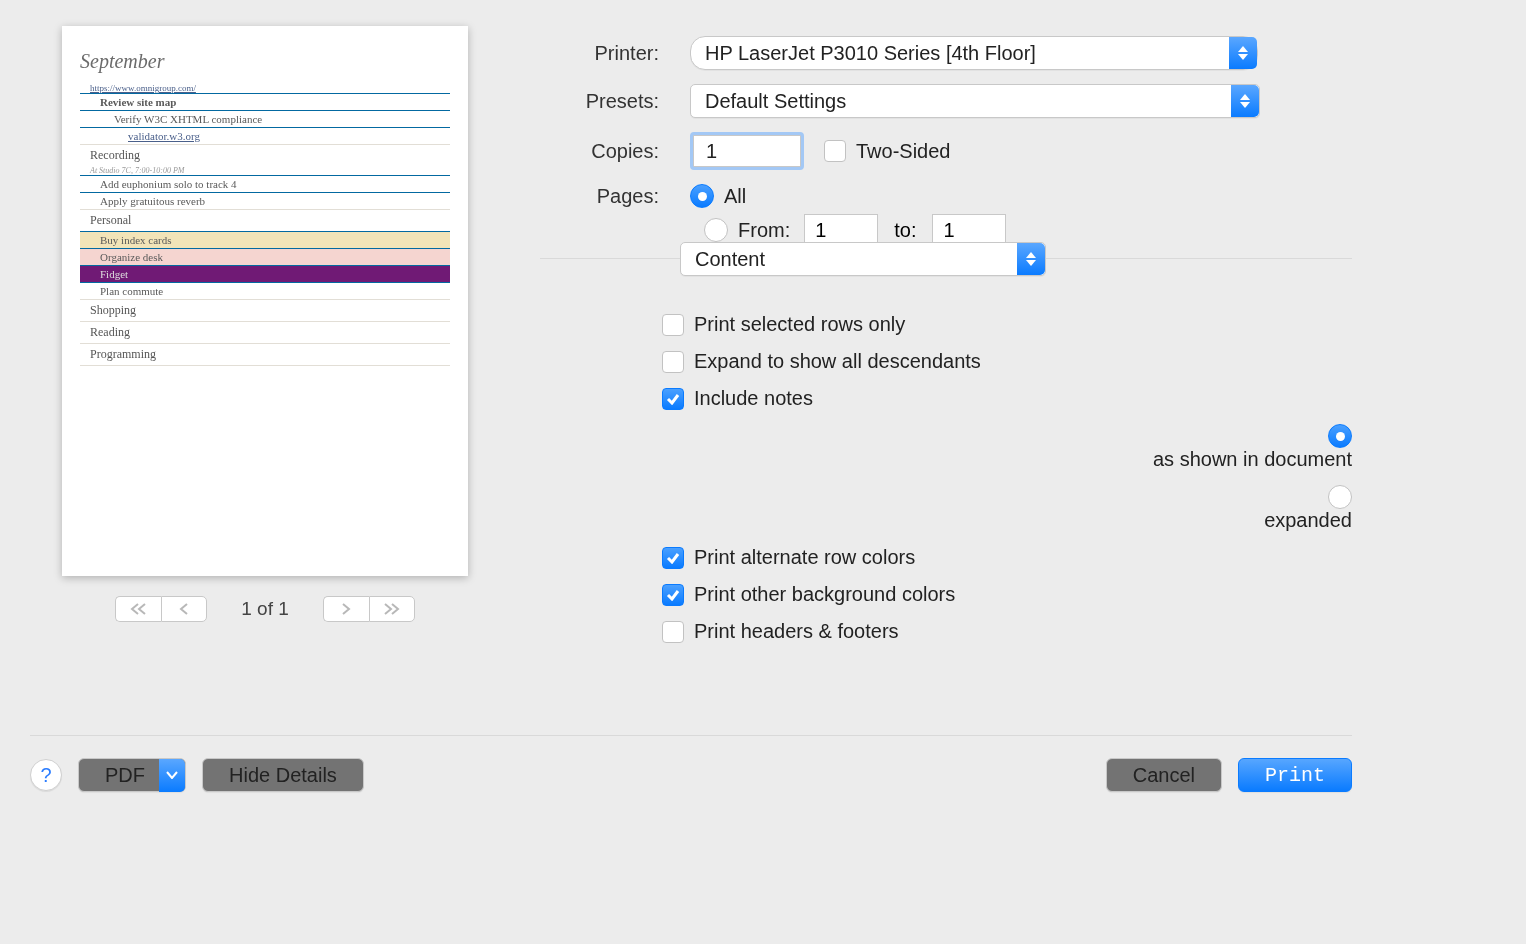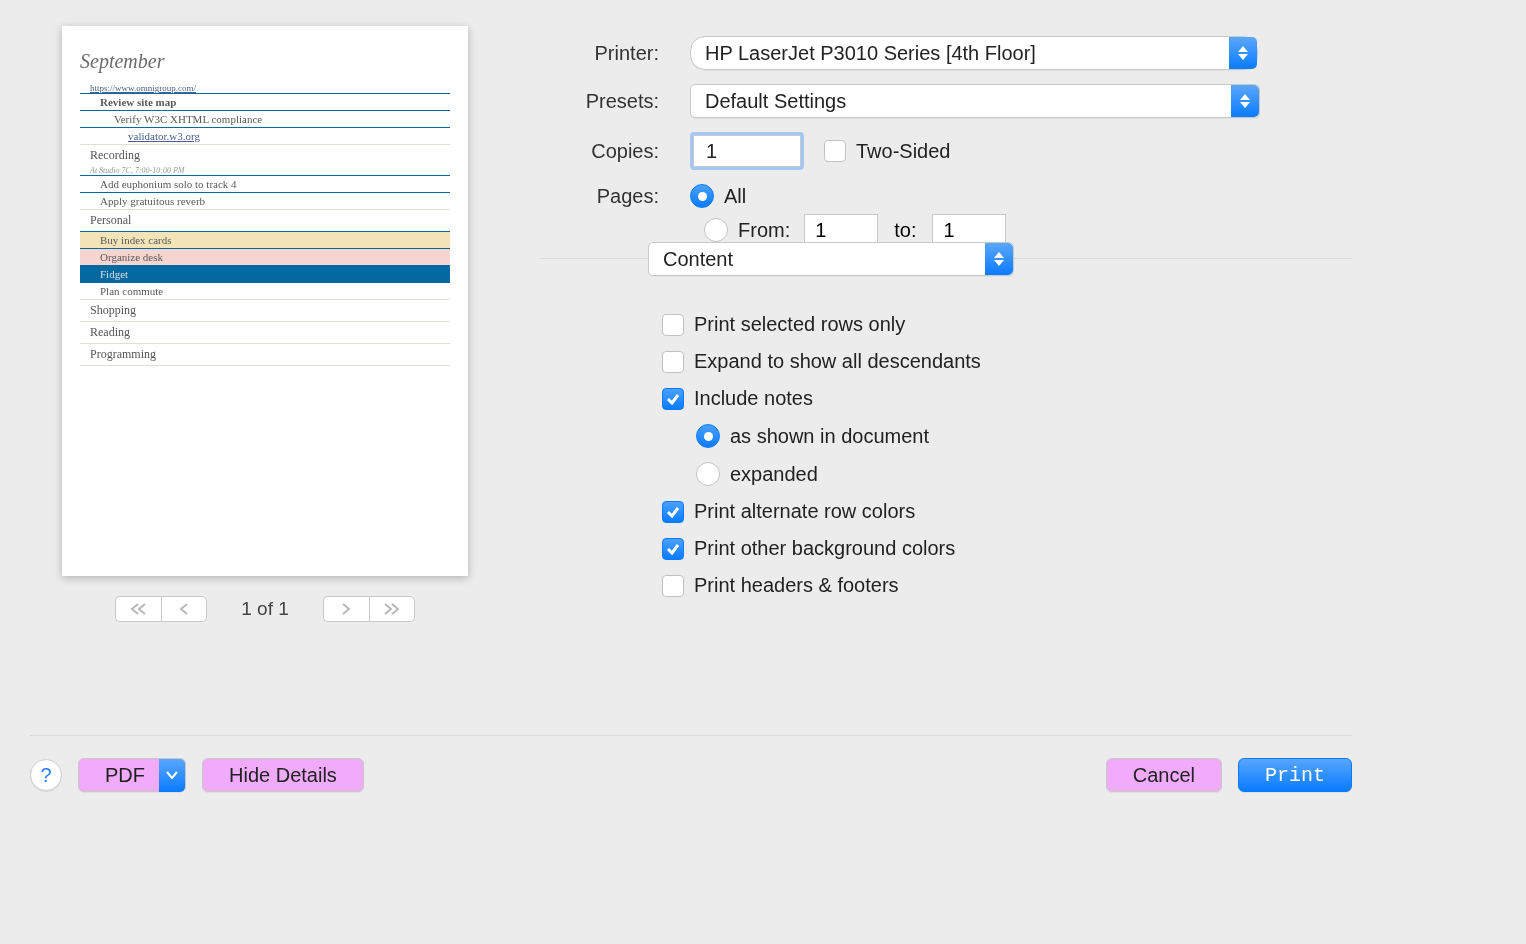"Content" .content-sel { margin-left: 88px -> 120px }
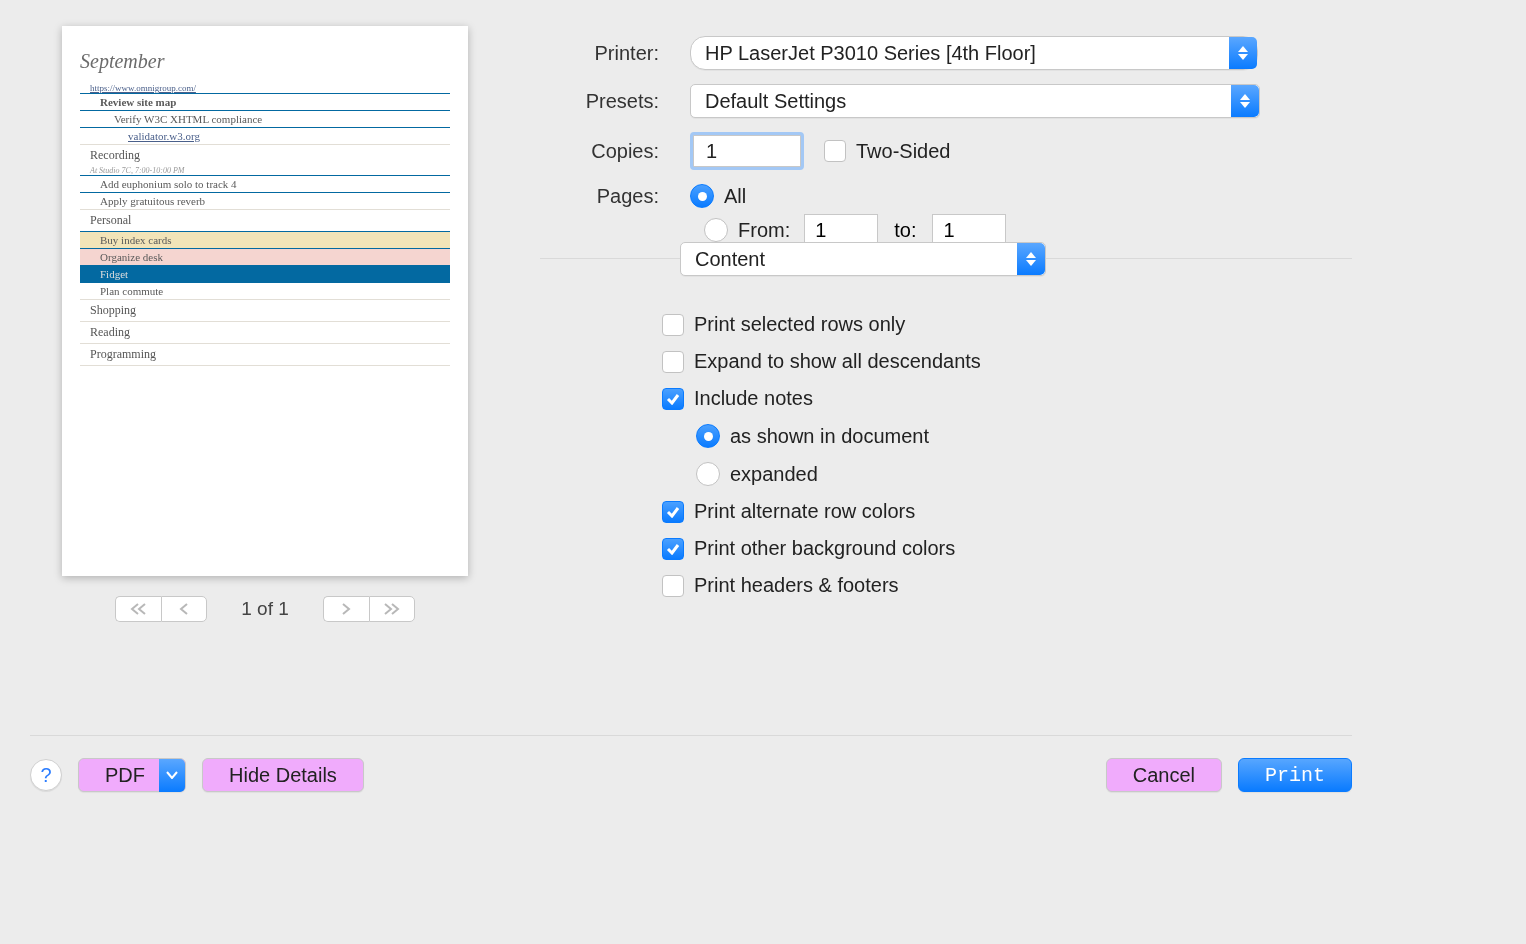"Fidget" .preview .dark { background: #0369a1 -> #701a75 }
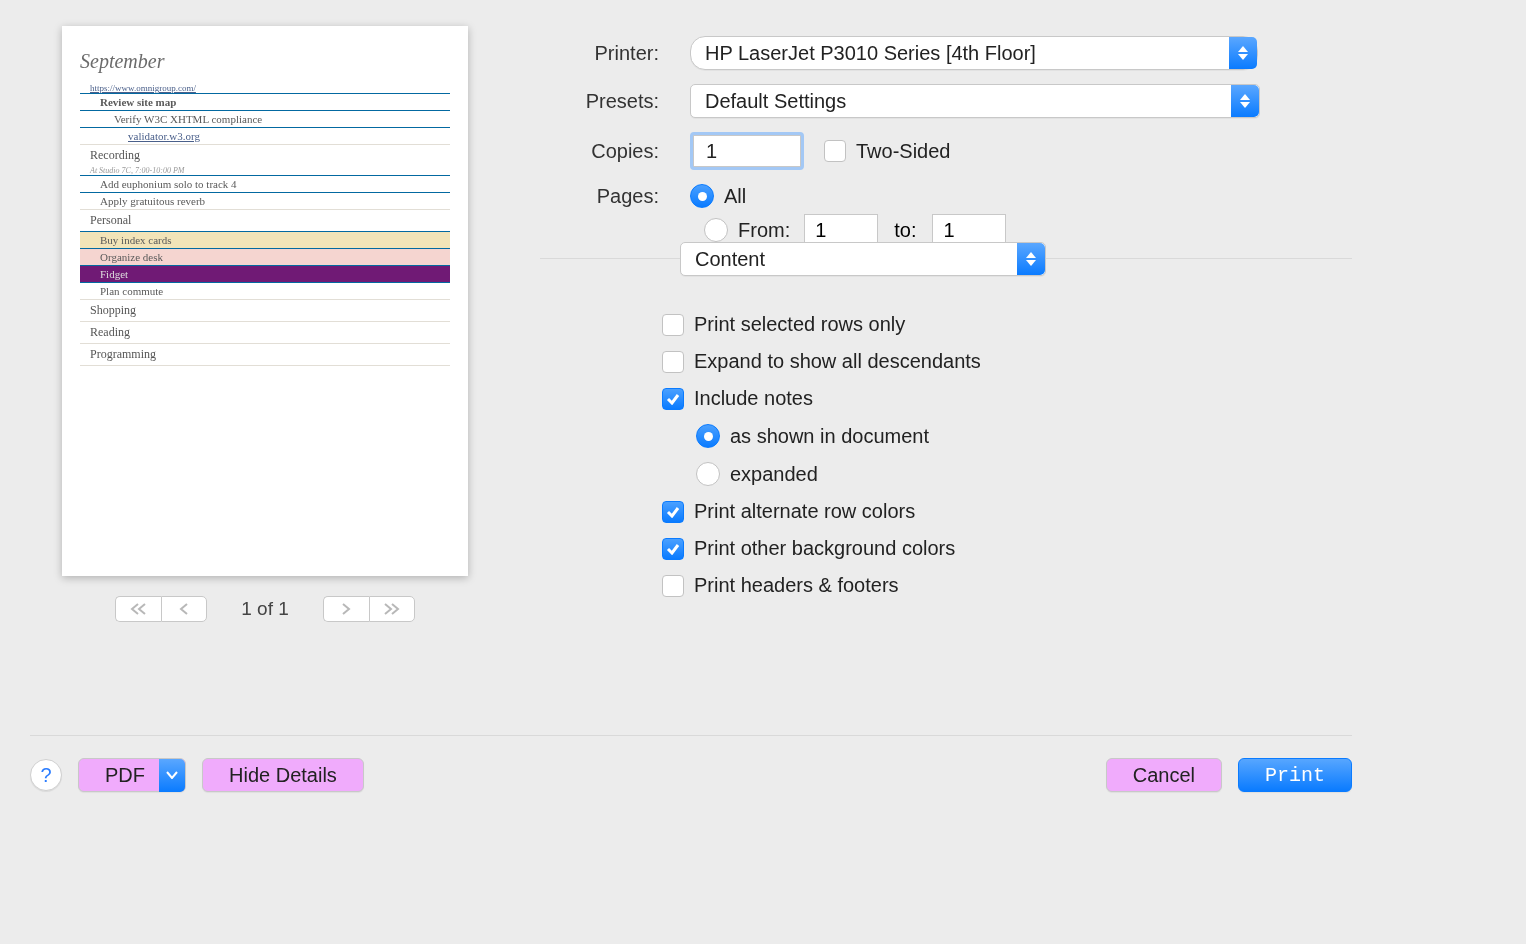"as shown in document" .opt-sub { flex-direction: none -> column }
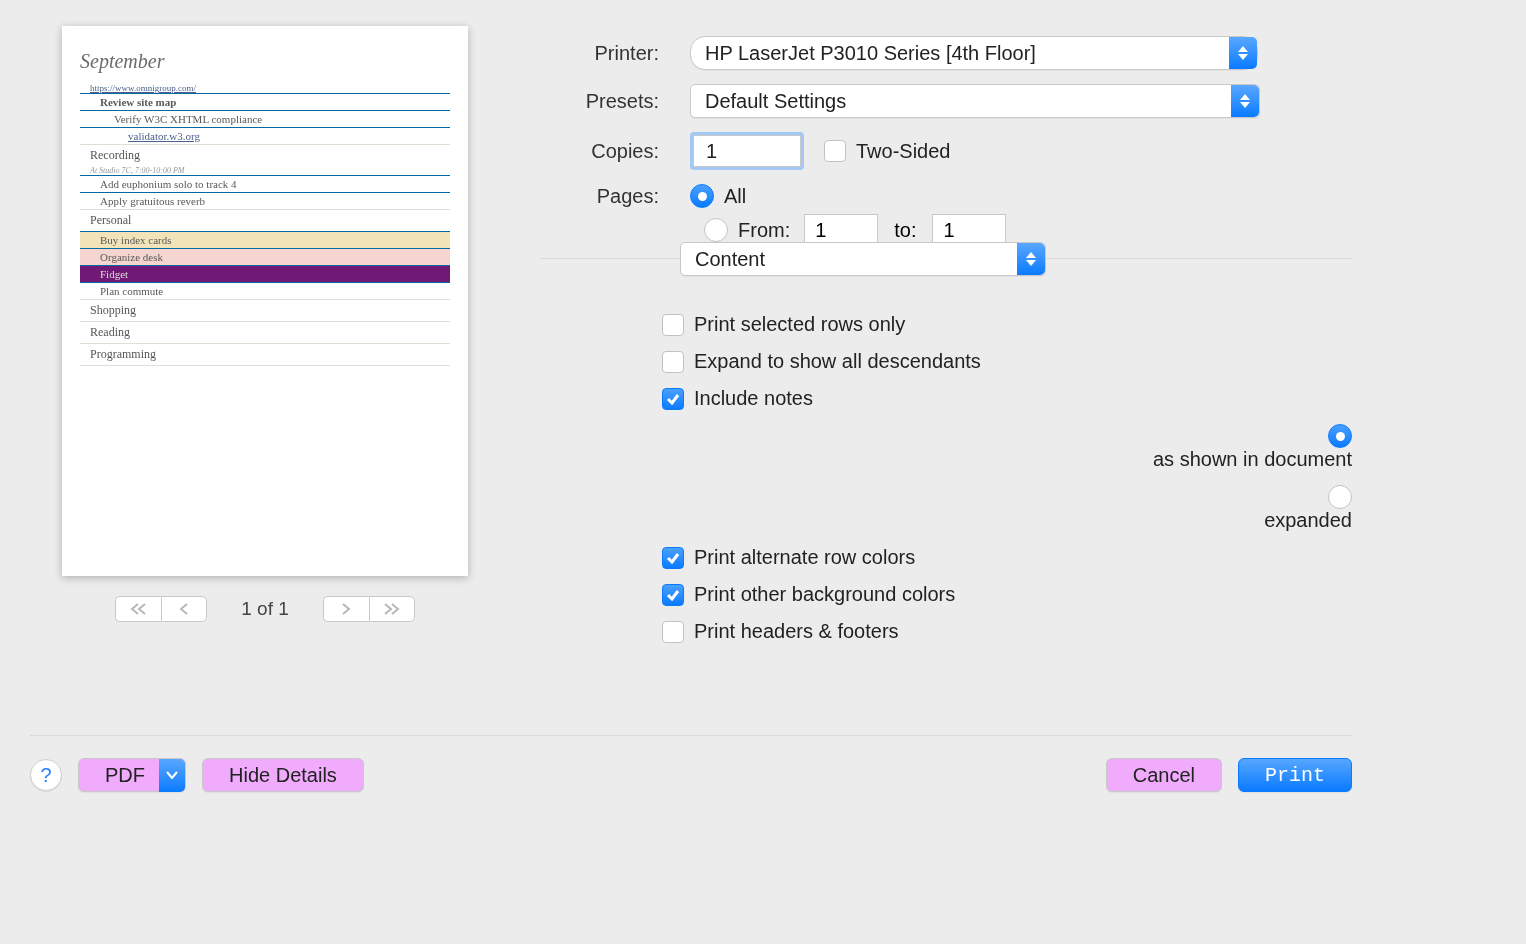"PDF" .mac-btn { background: #f0abfc -> #737373 }
